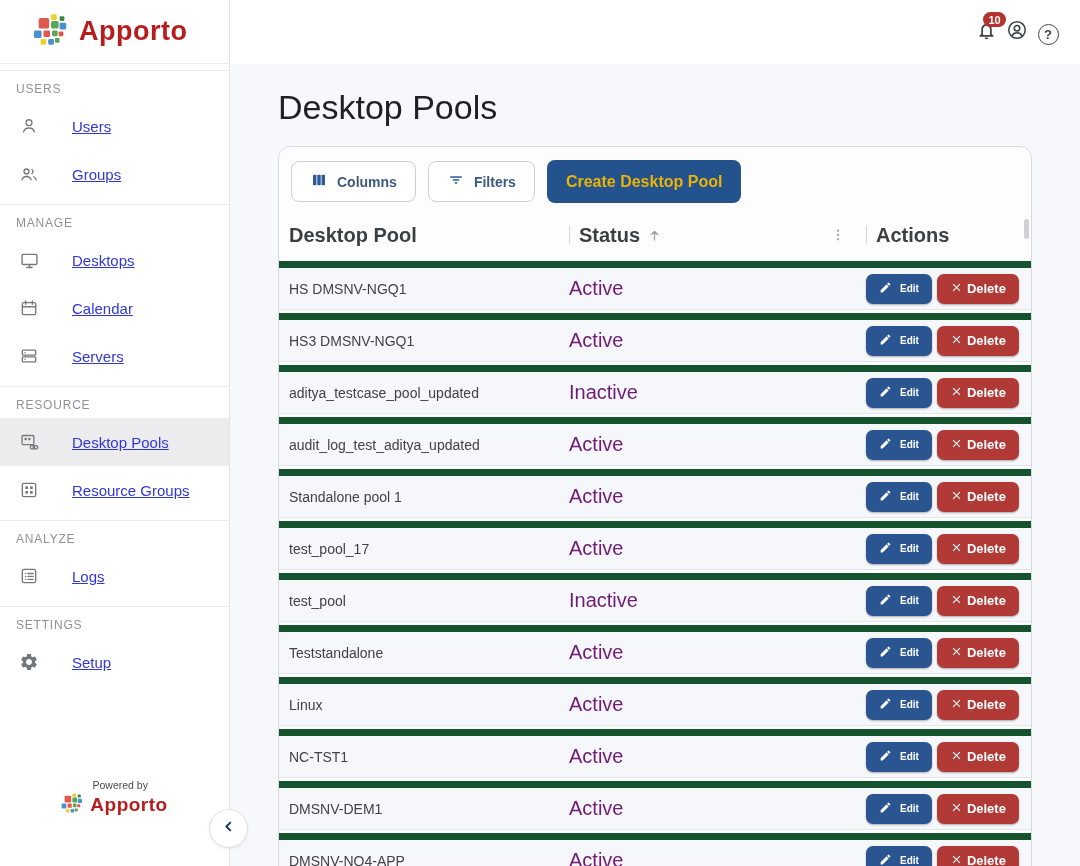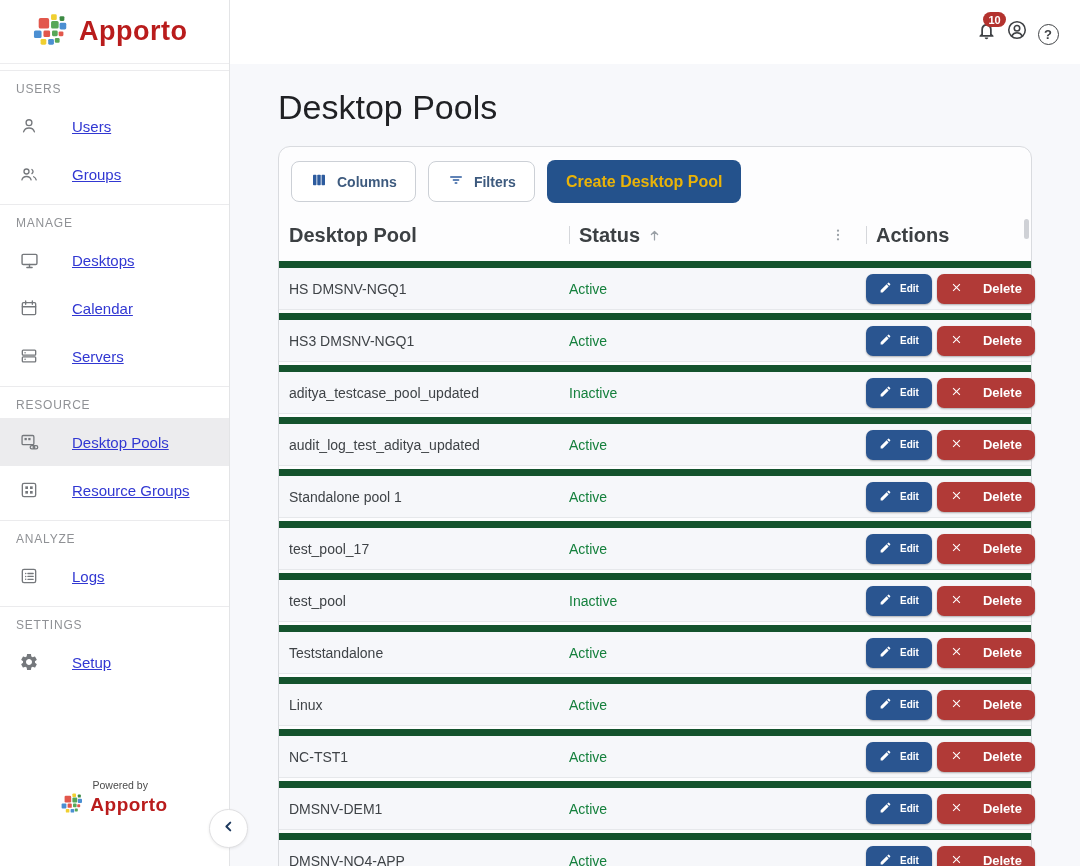"Active" .td-status { color: #15803d -> #701a75; font-size: 14px -> 20px }
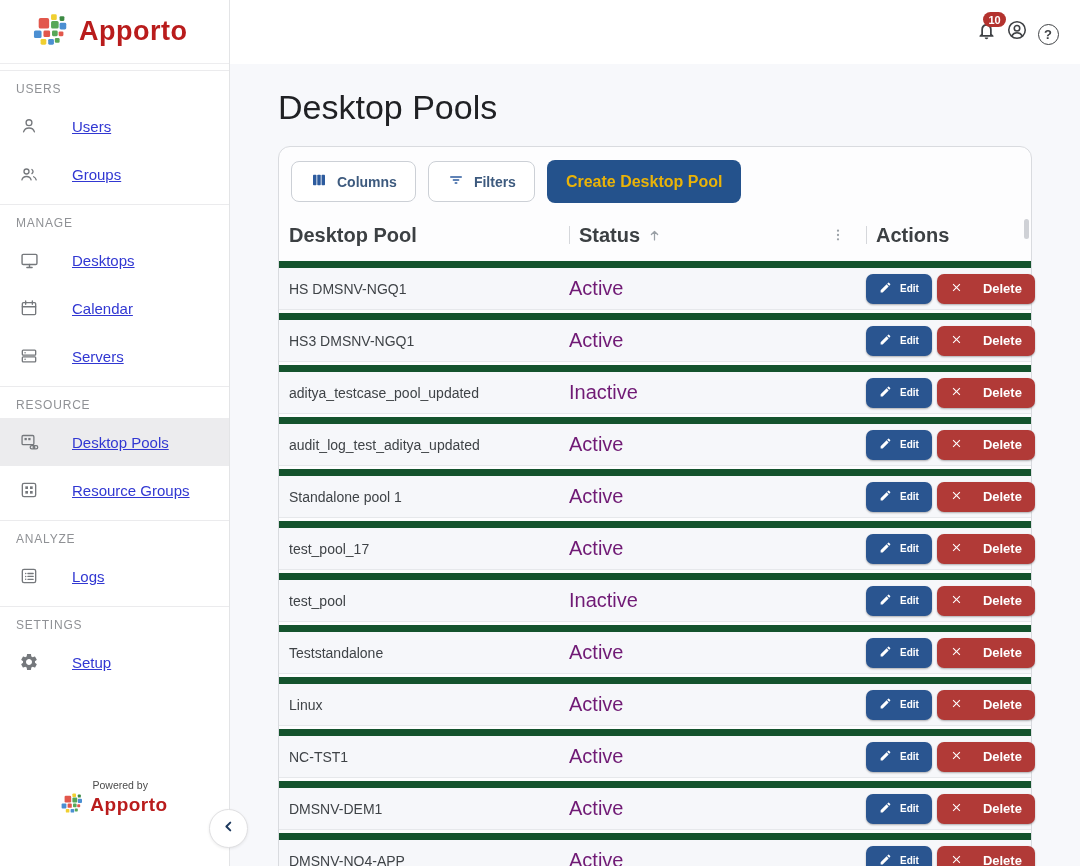"Delete" .delete-btn { gap: 20px -> 4px }
